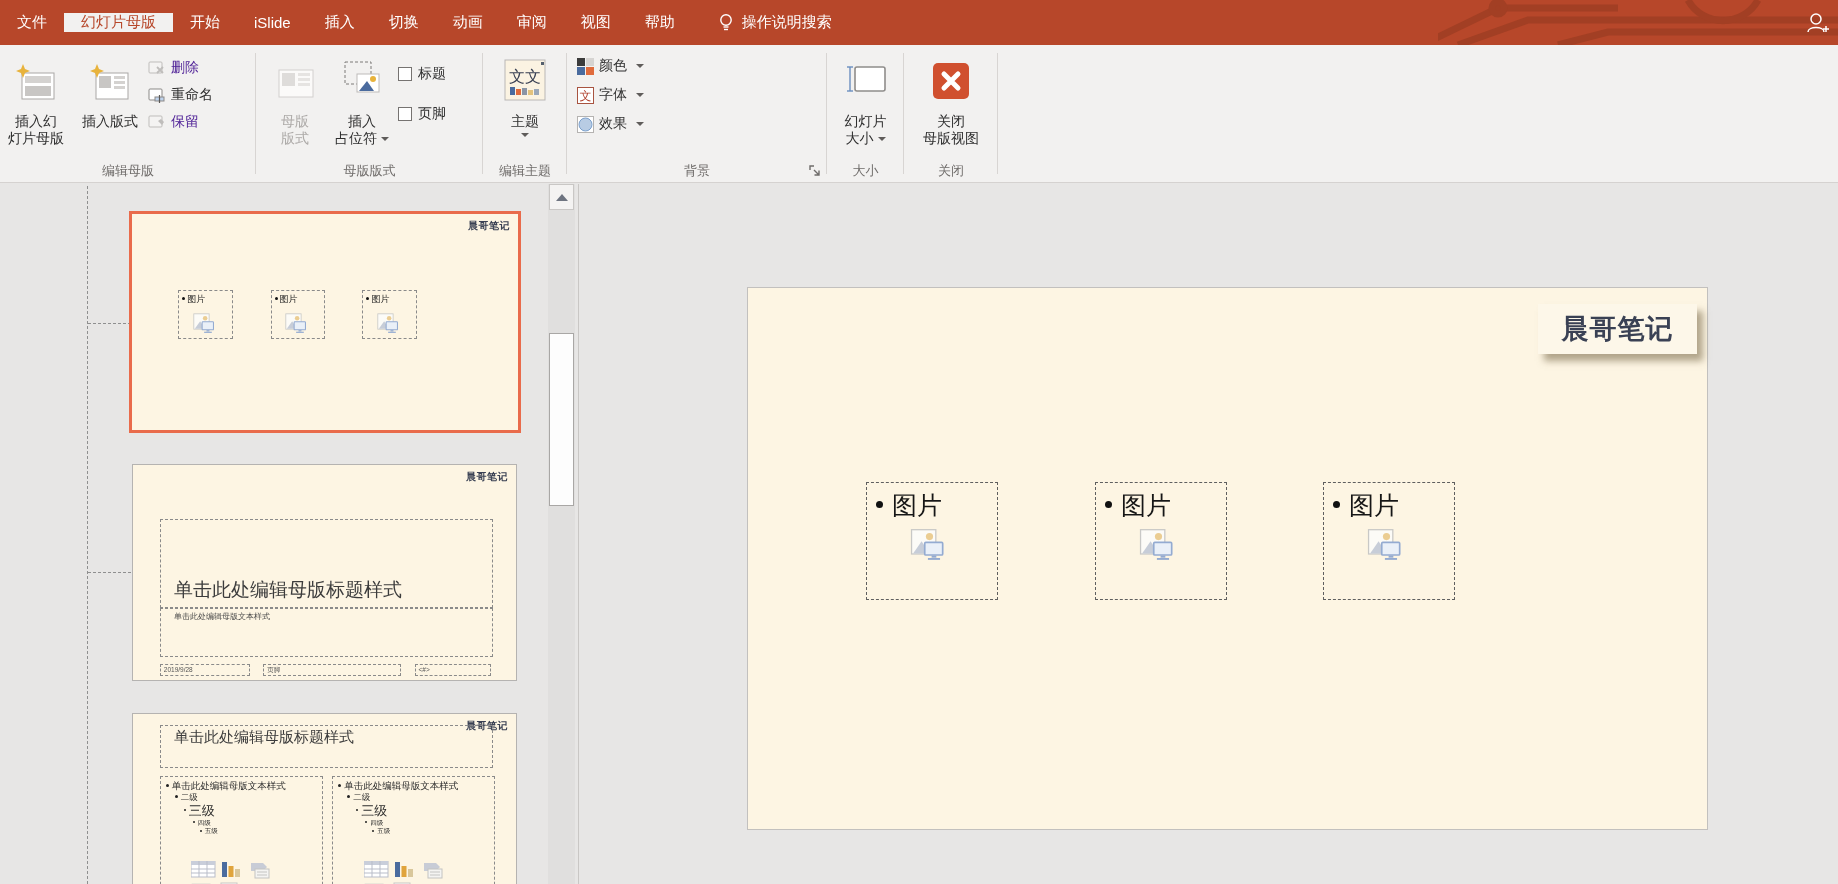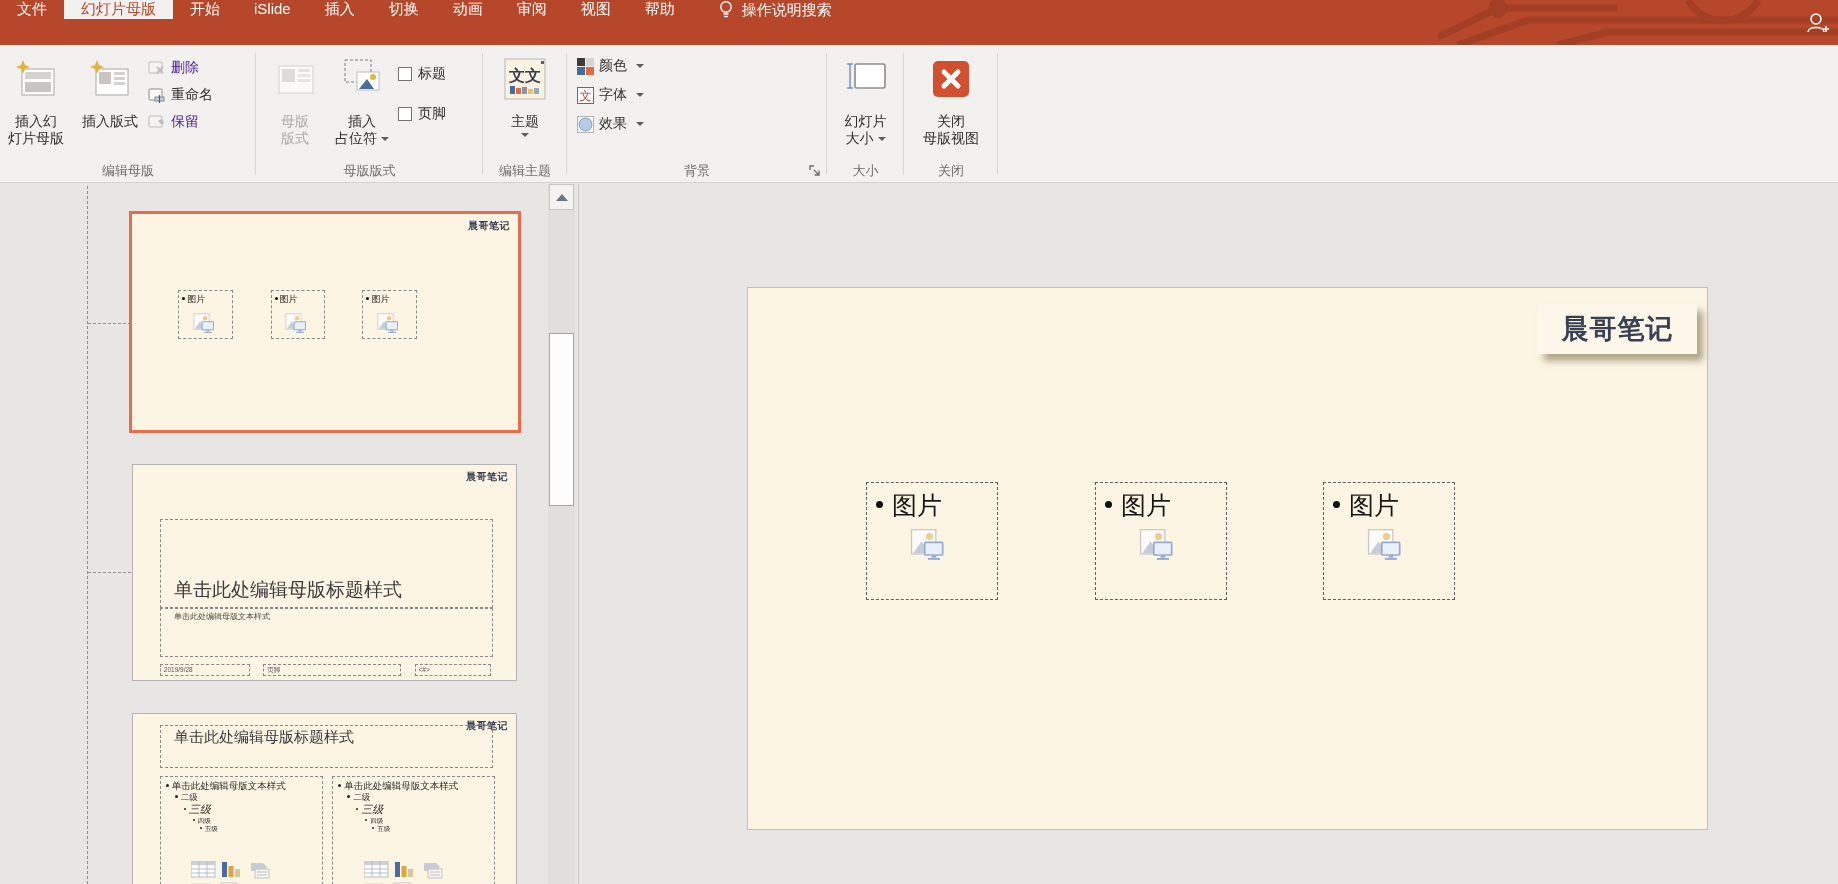"文件" .titlebar { align-items: flex-start -> center }
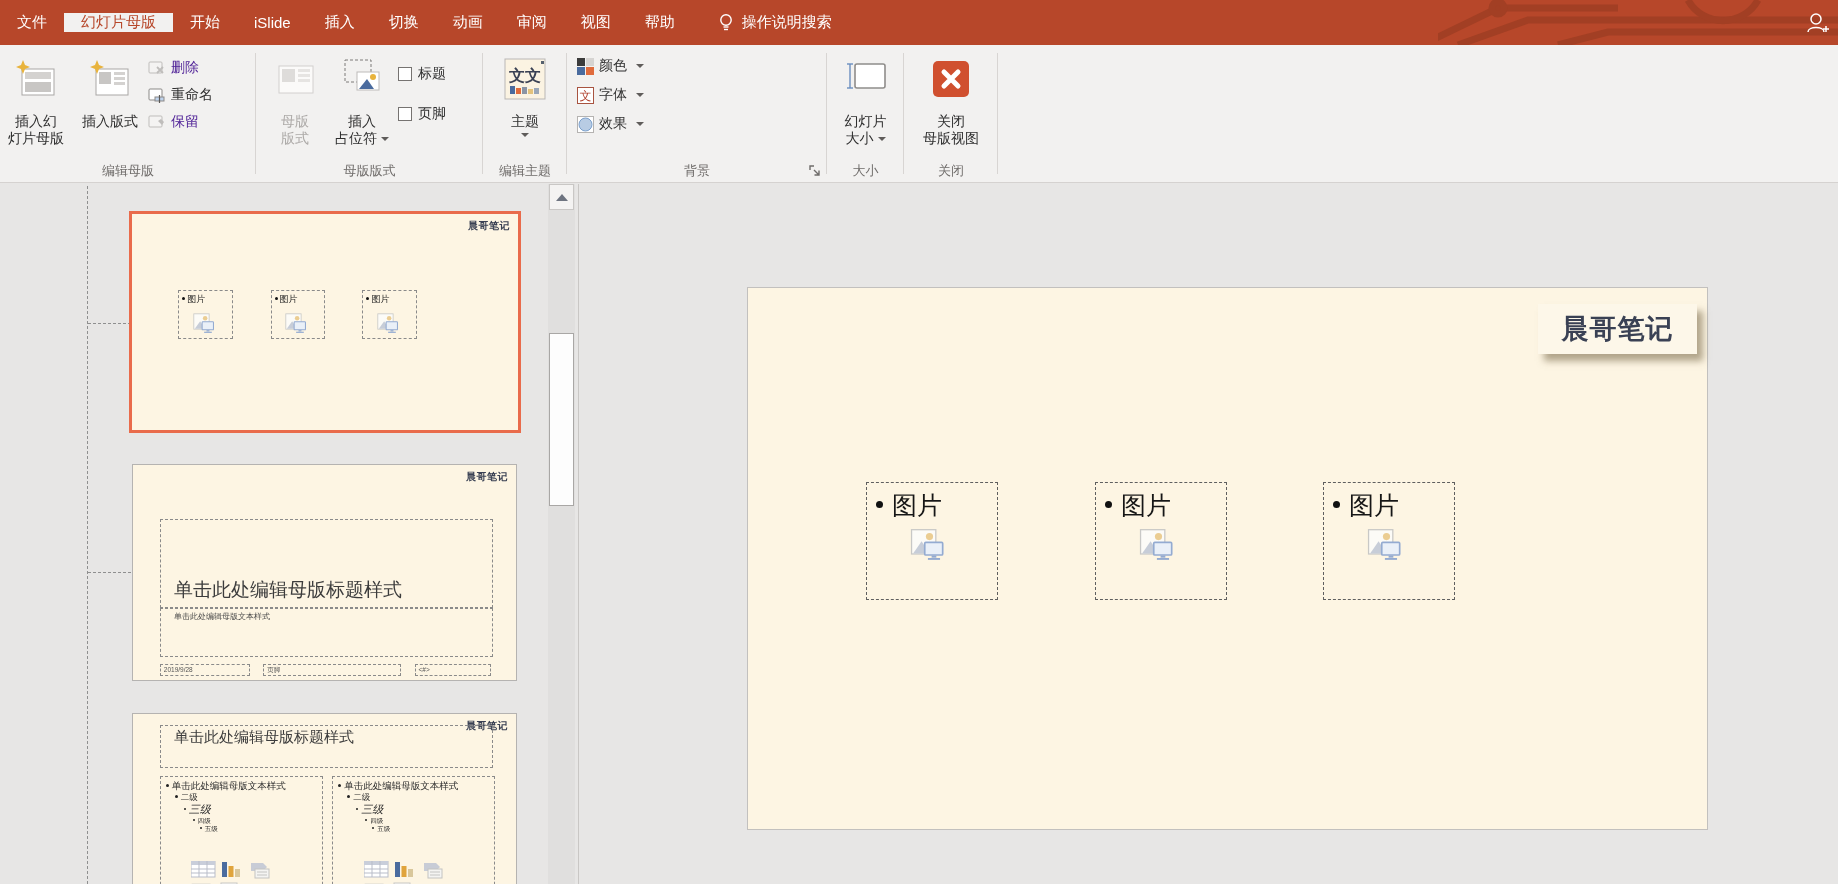"文文" .bigbtn .bicon { align-items: center -> flex-end; font-weight: bold -> none }
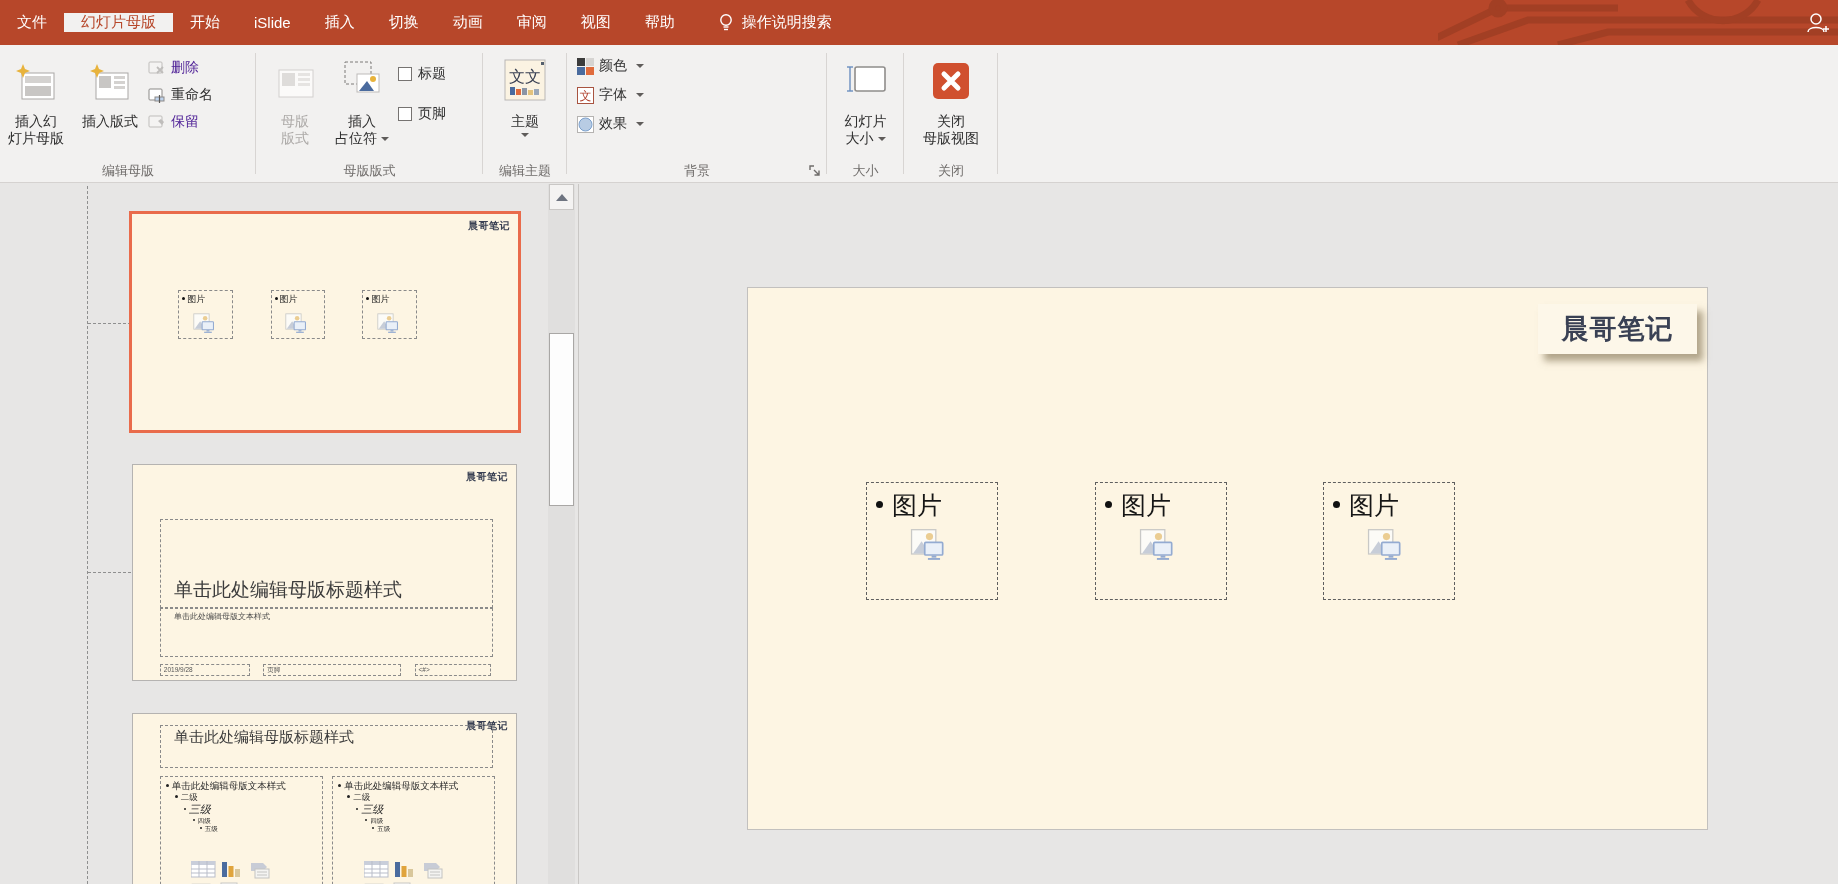"三级" .t3l2 { font-size: 11px -> 13px; font-style: italic -> none }
